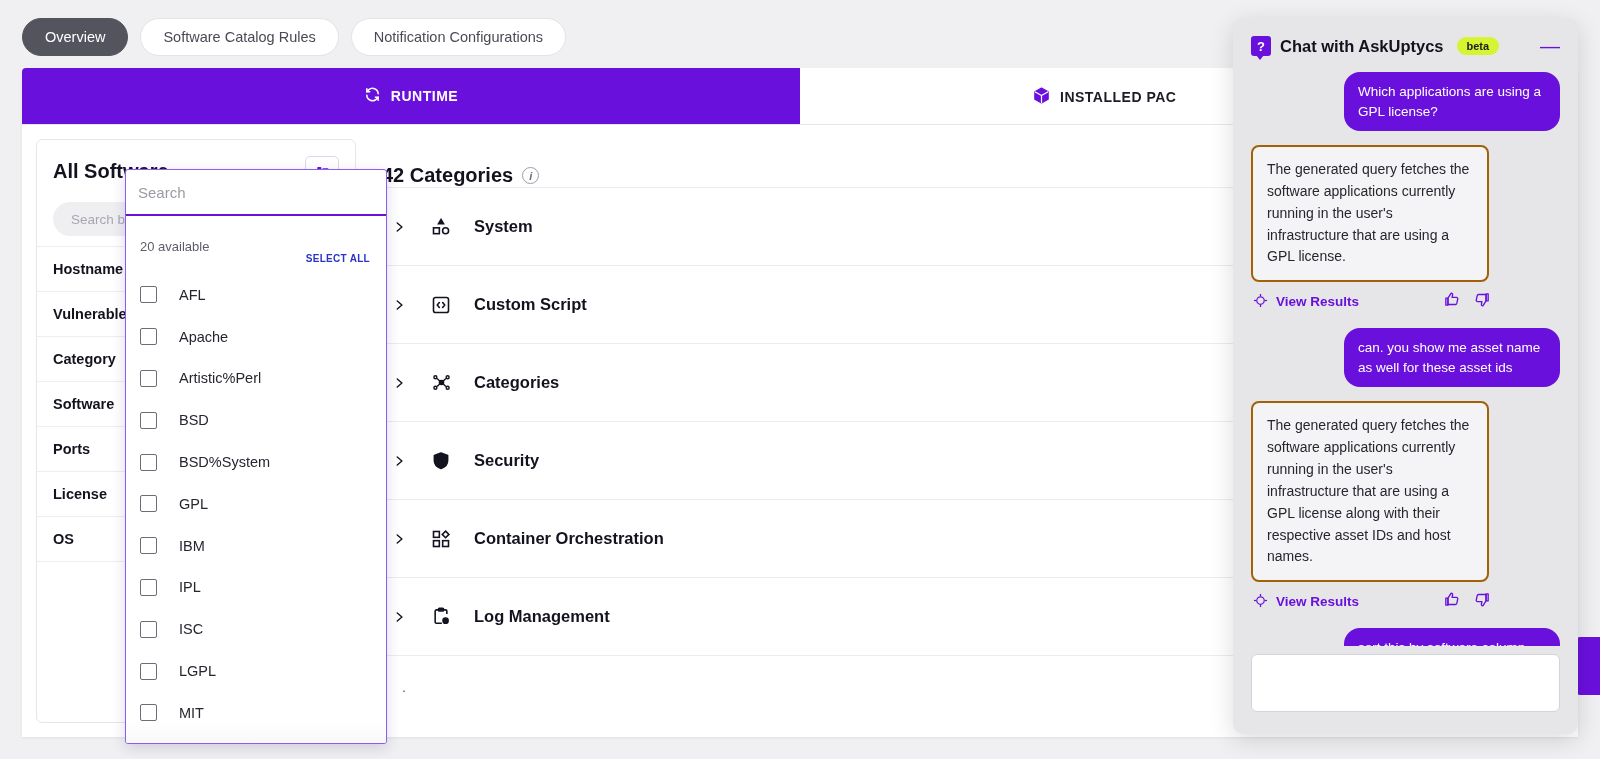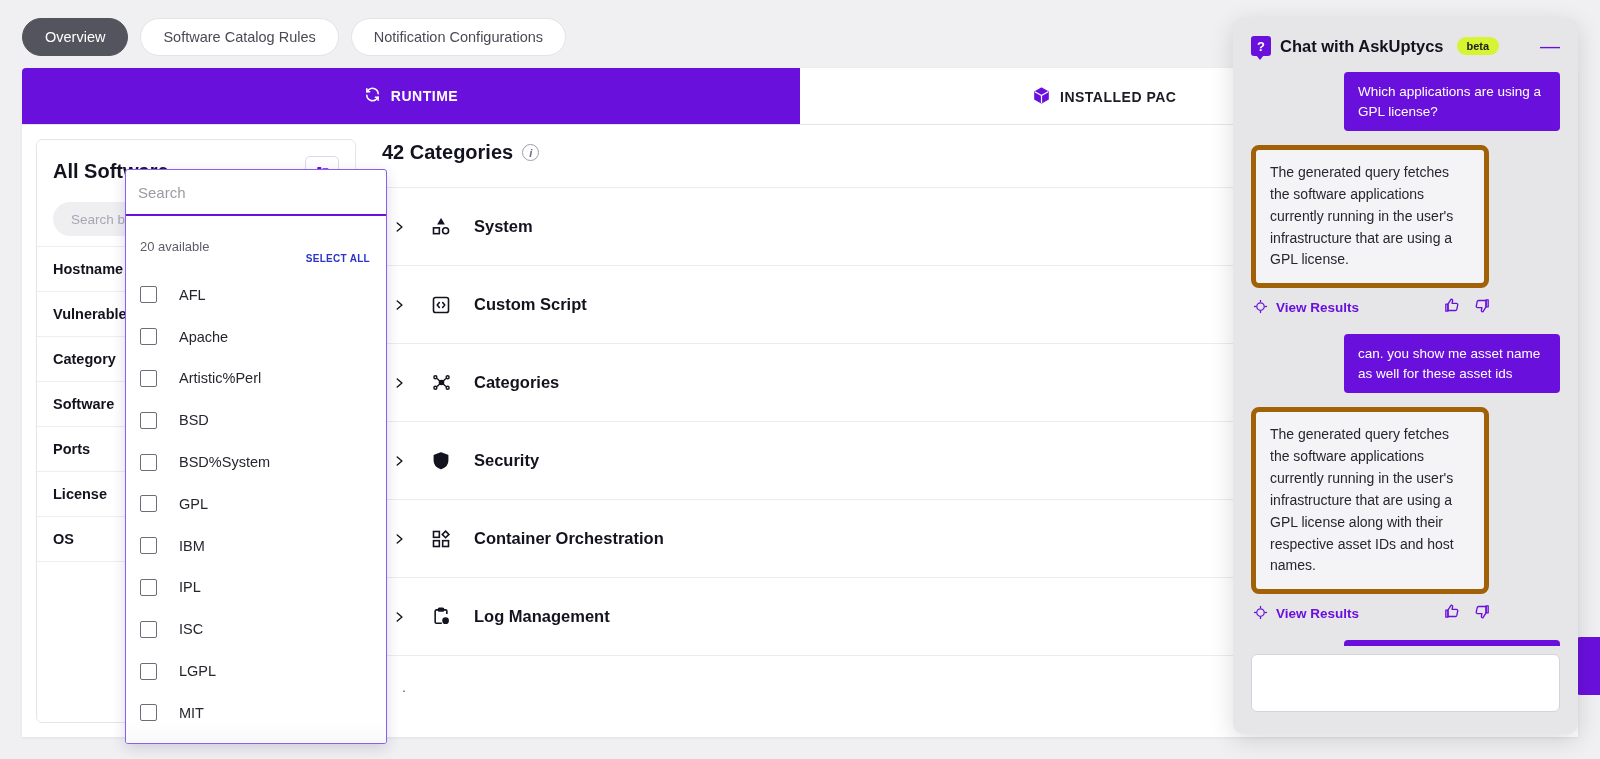"Which applications are using a" .msg-user { border-radius: 4px -> 16px }
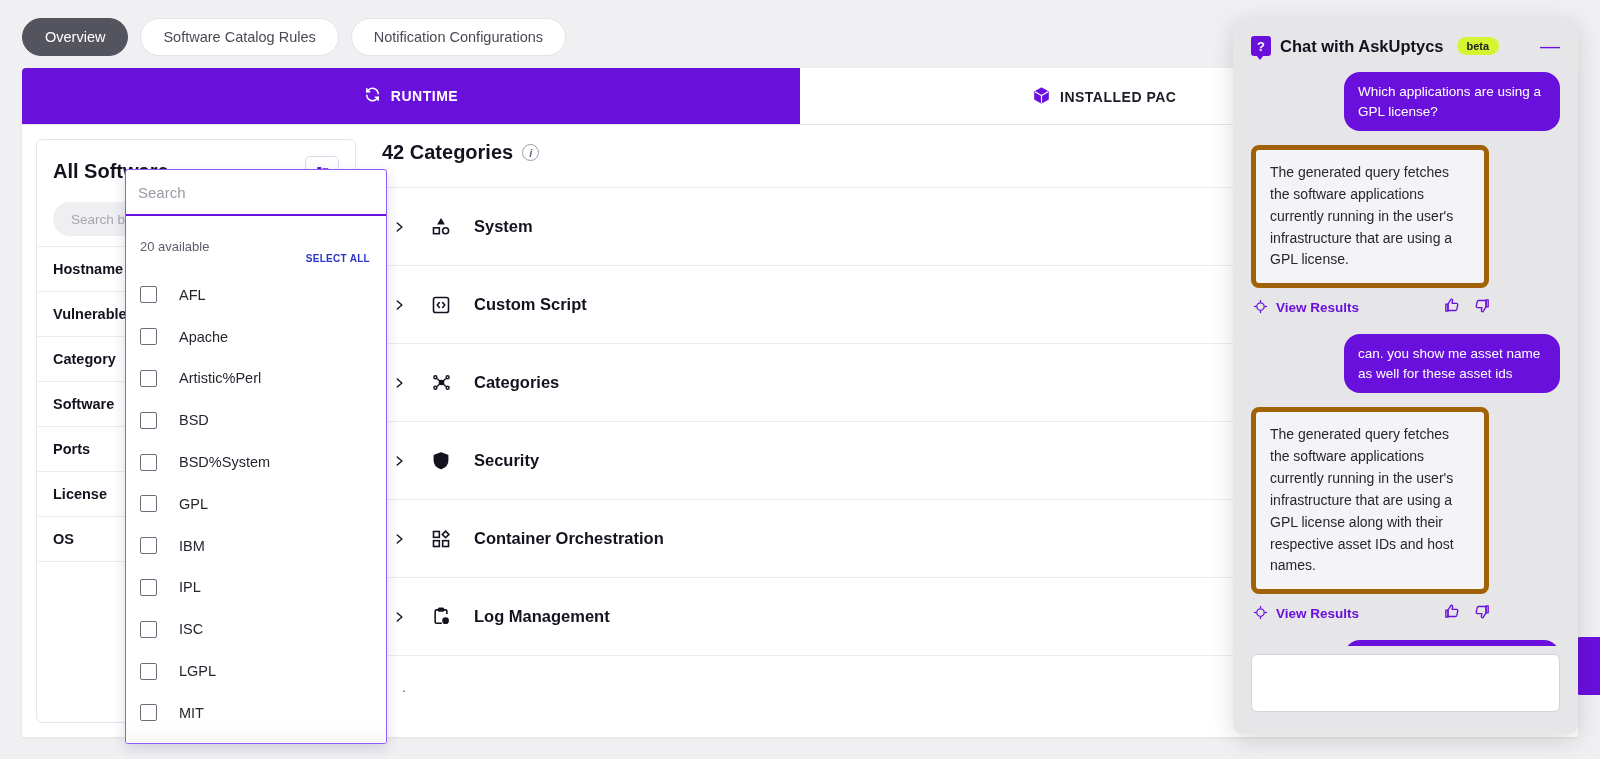"42 Categories" .content-head { align-items: flex-start -> flex-end }
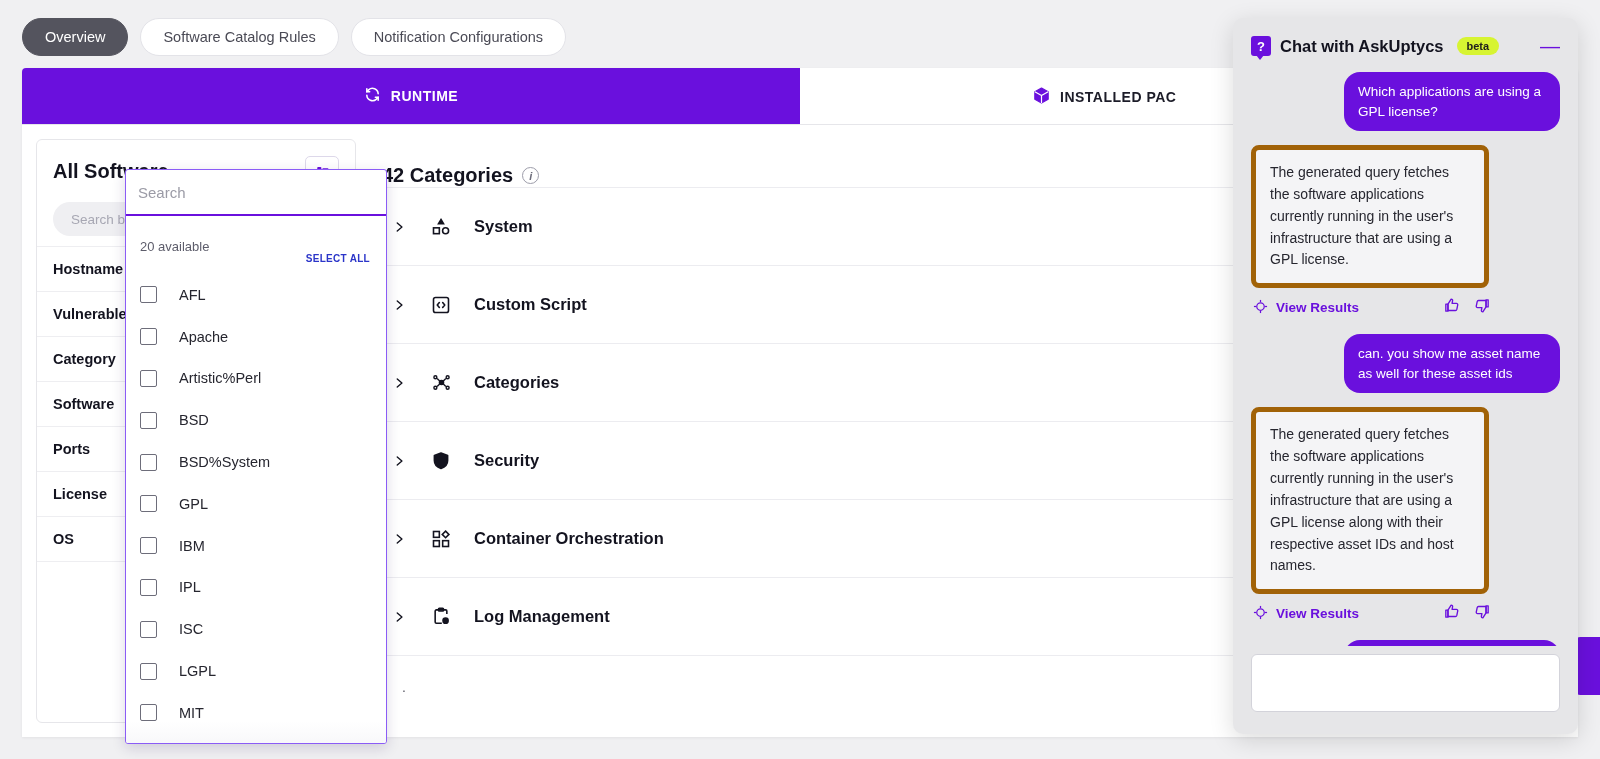"The generated query fetches the" .msg-bot { border: 5px solid #a16207 -> 2px solid #a16207 }
